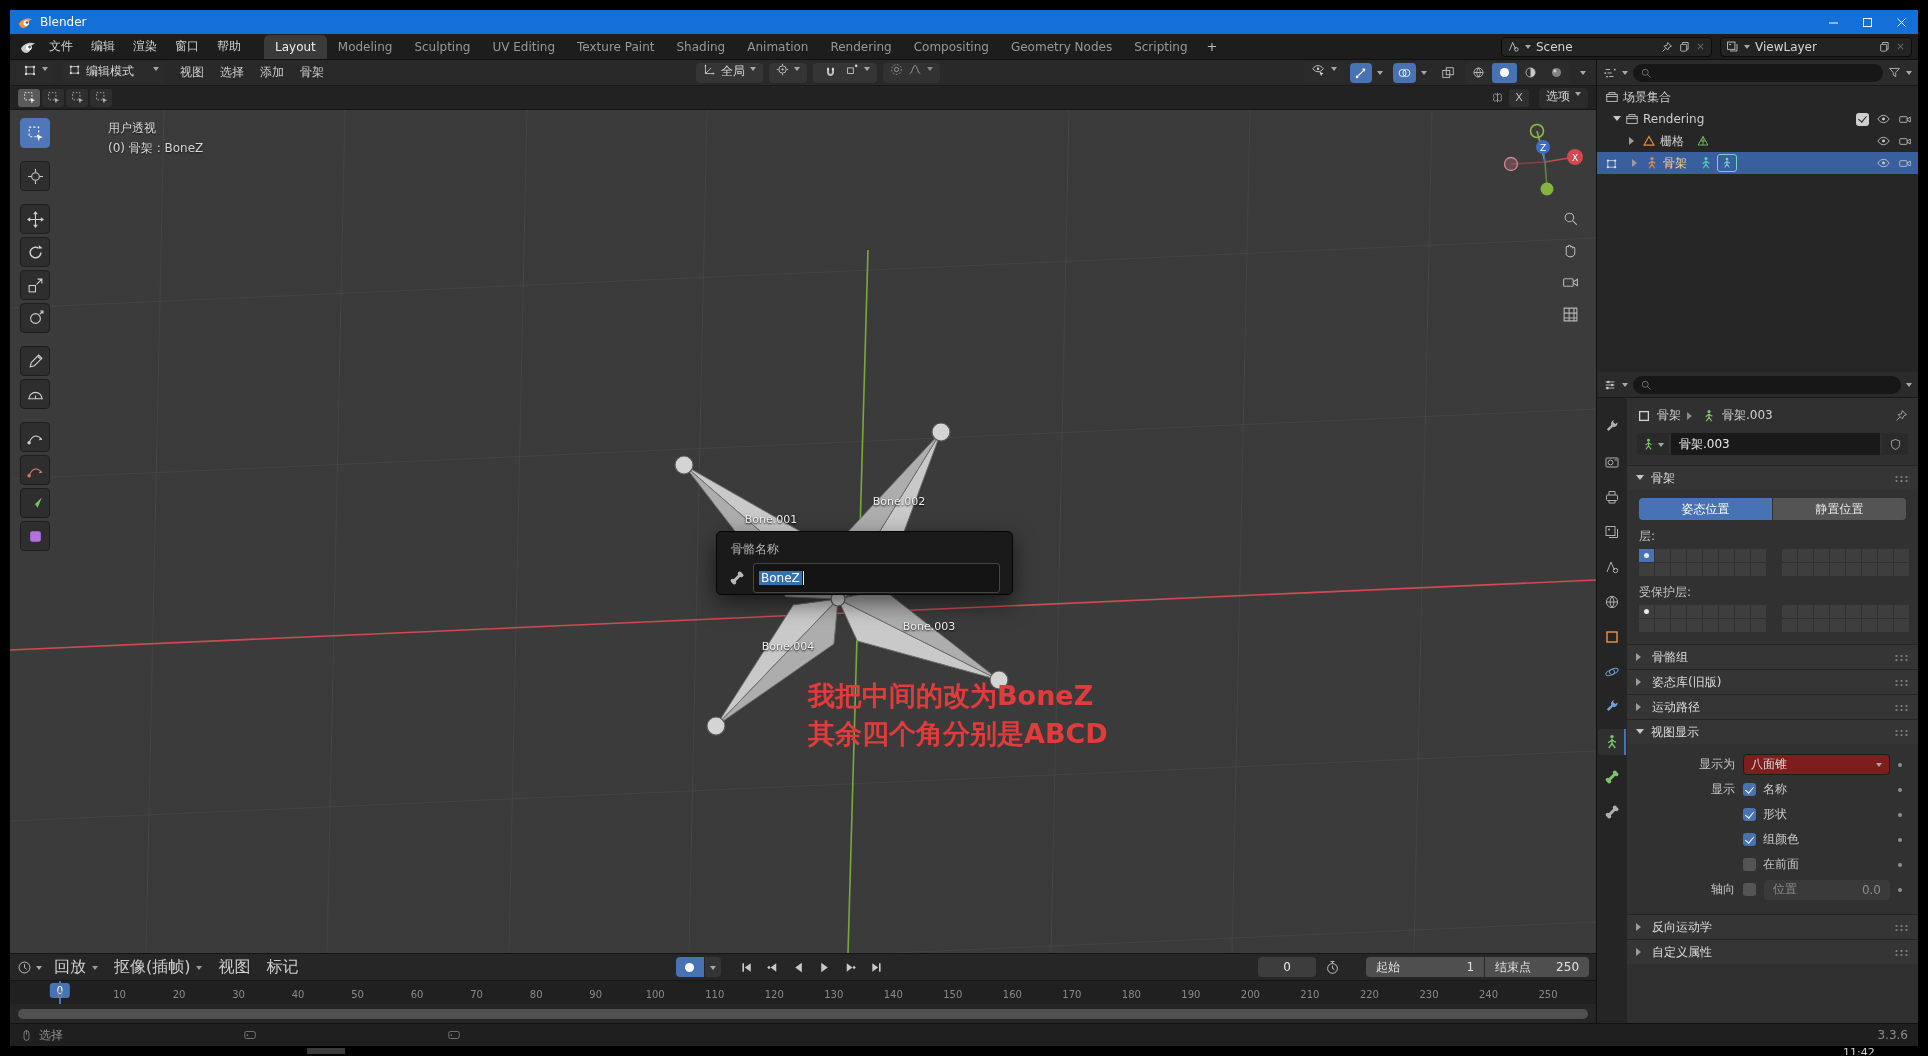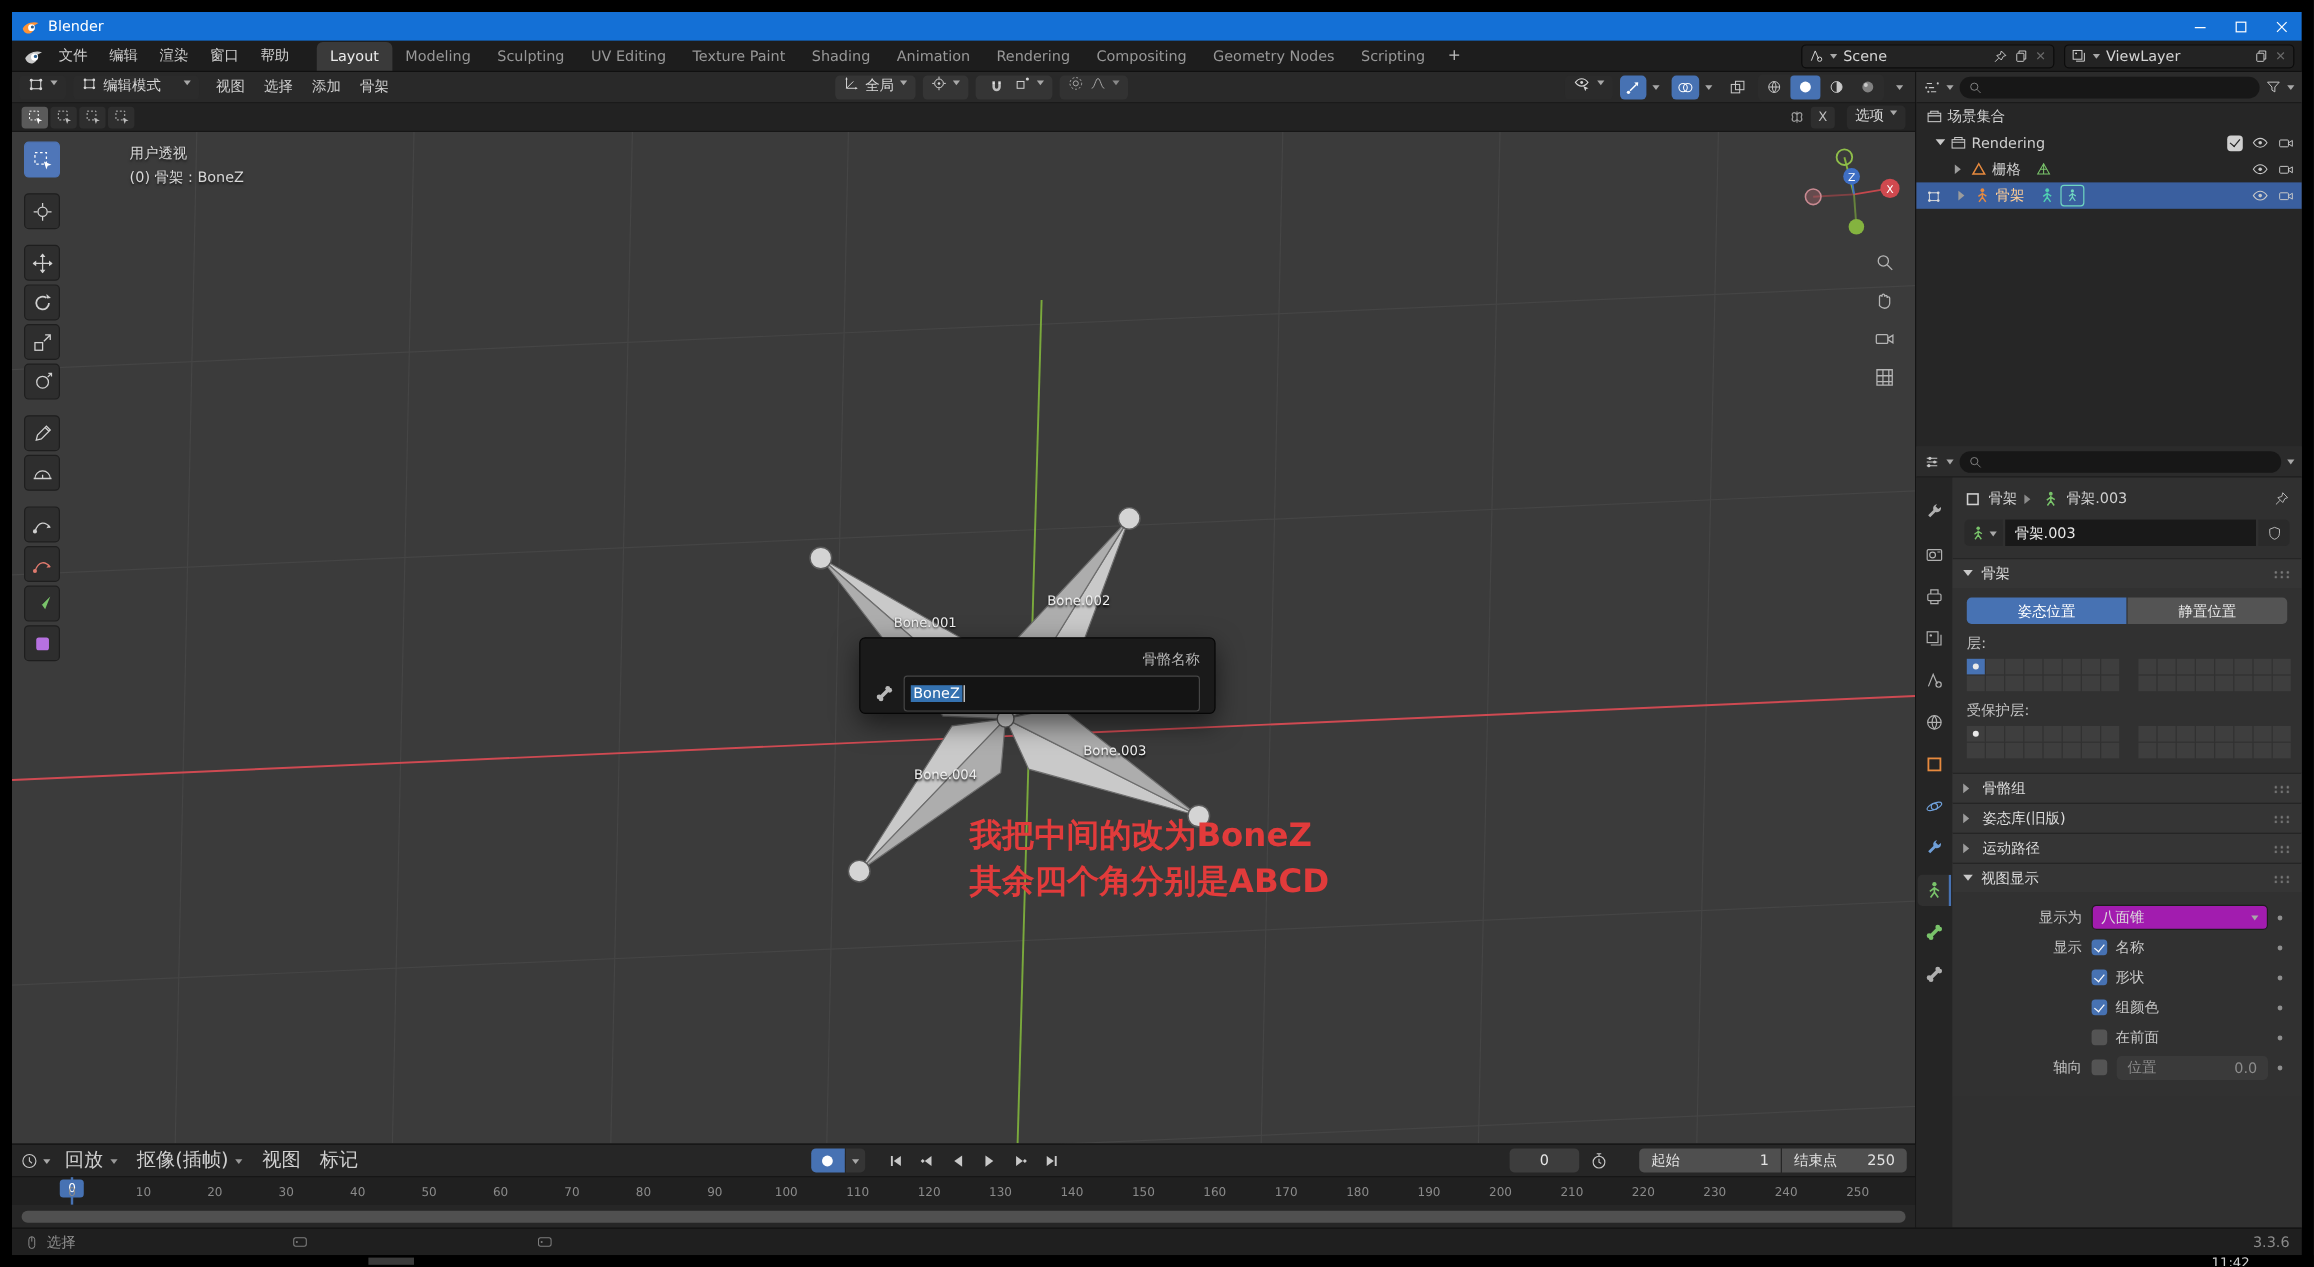"用户透视" .canvas { text-align: right -> none }
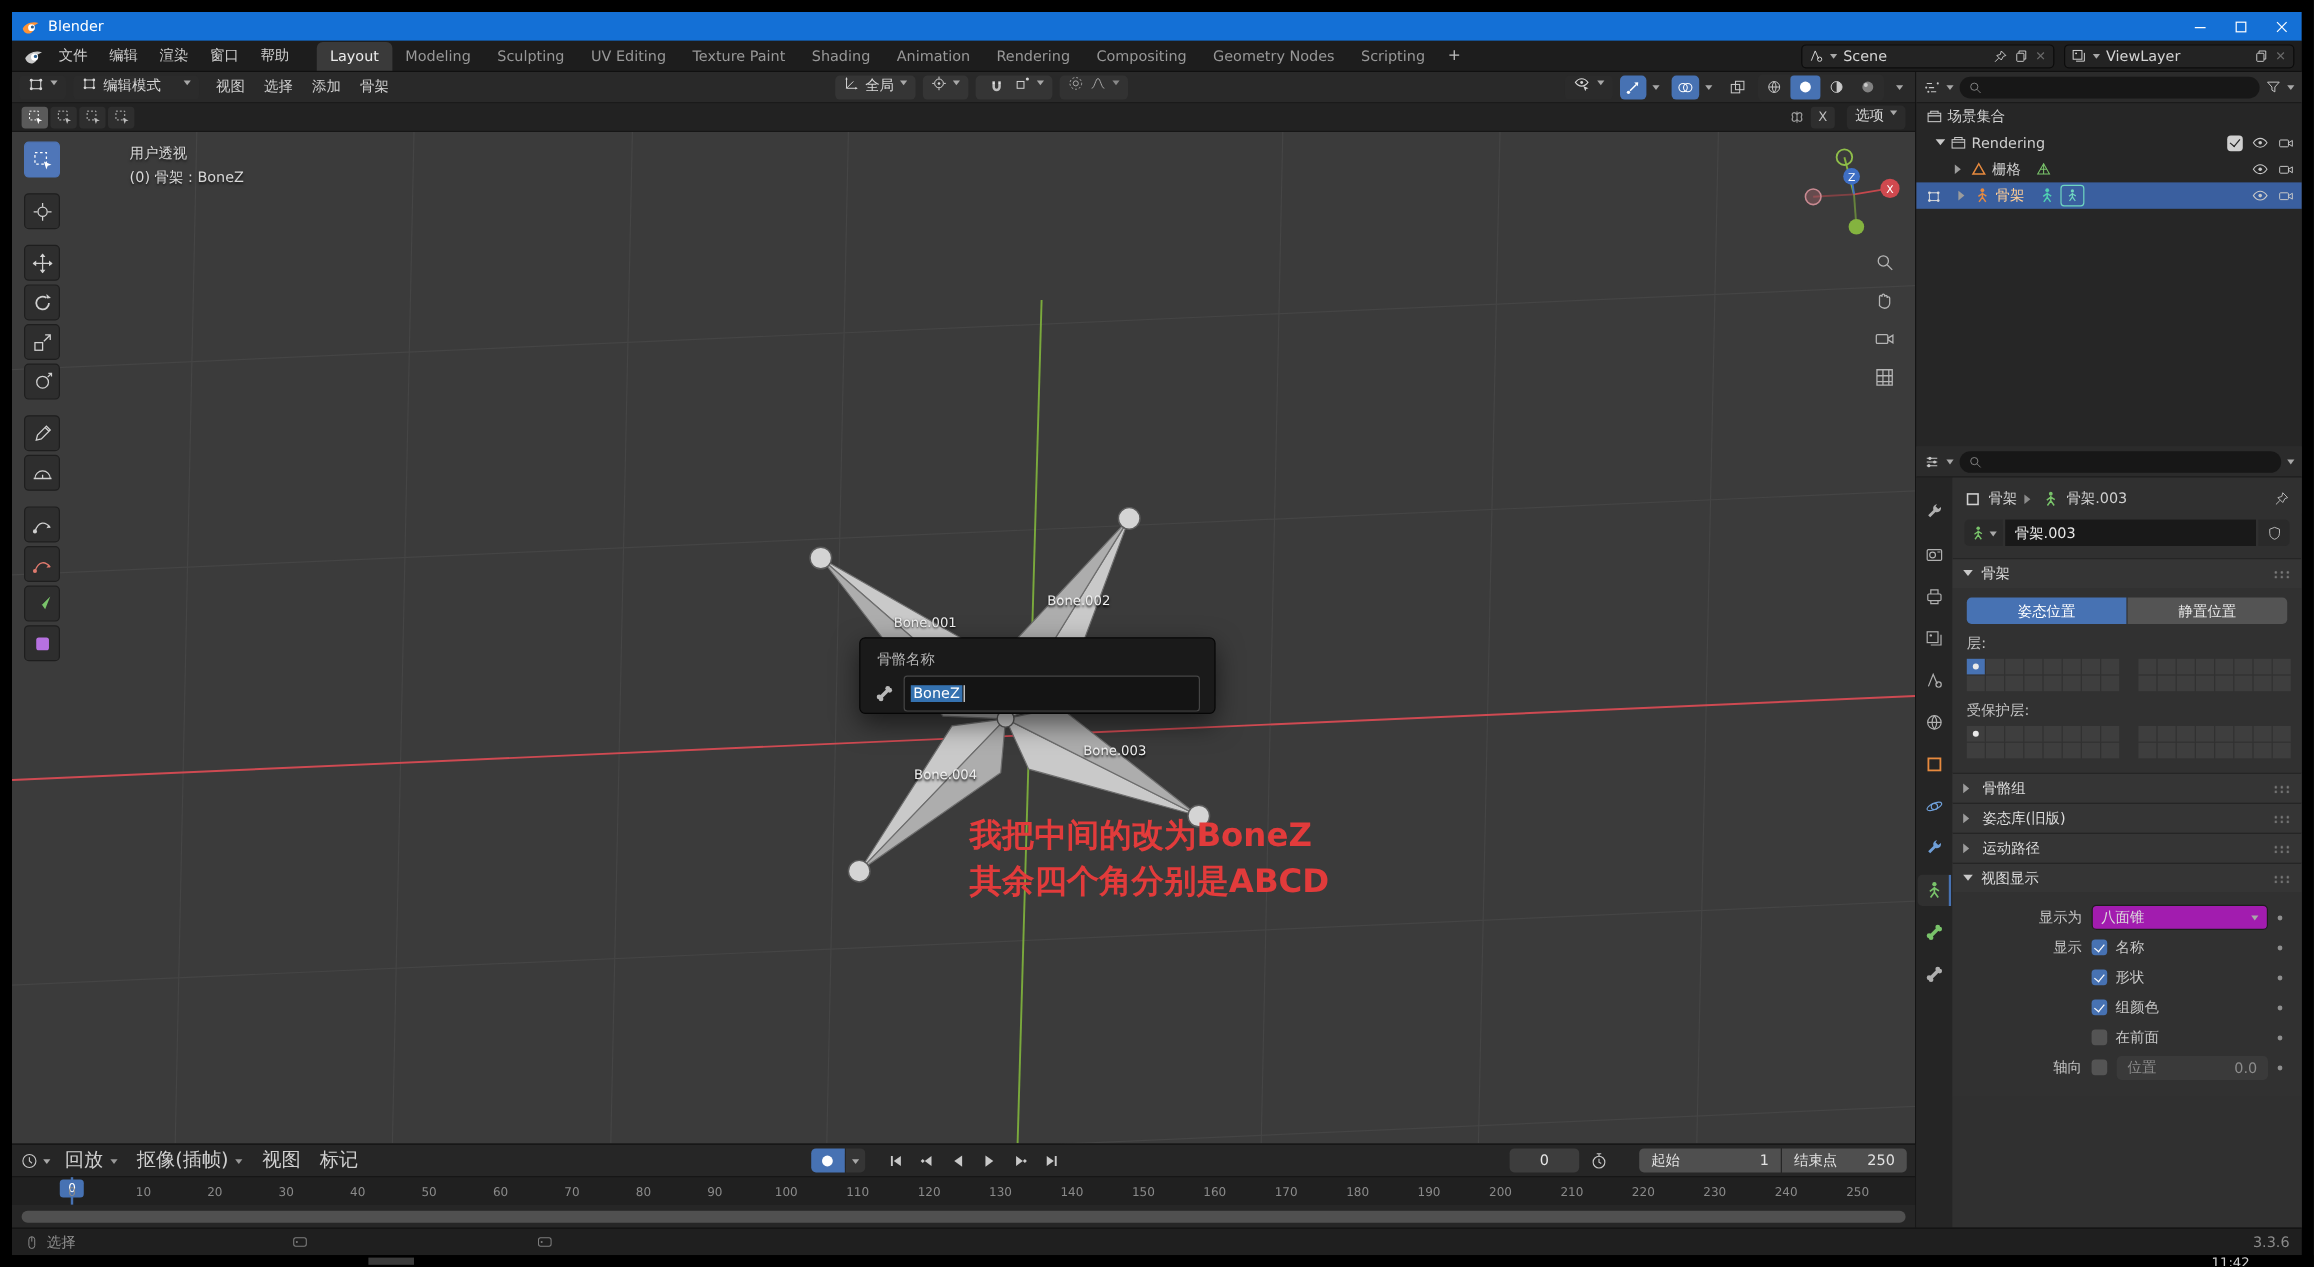"八面锥" .dd { background: #a21caf -> #7f1d1d }
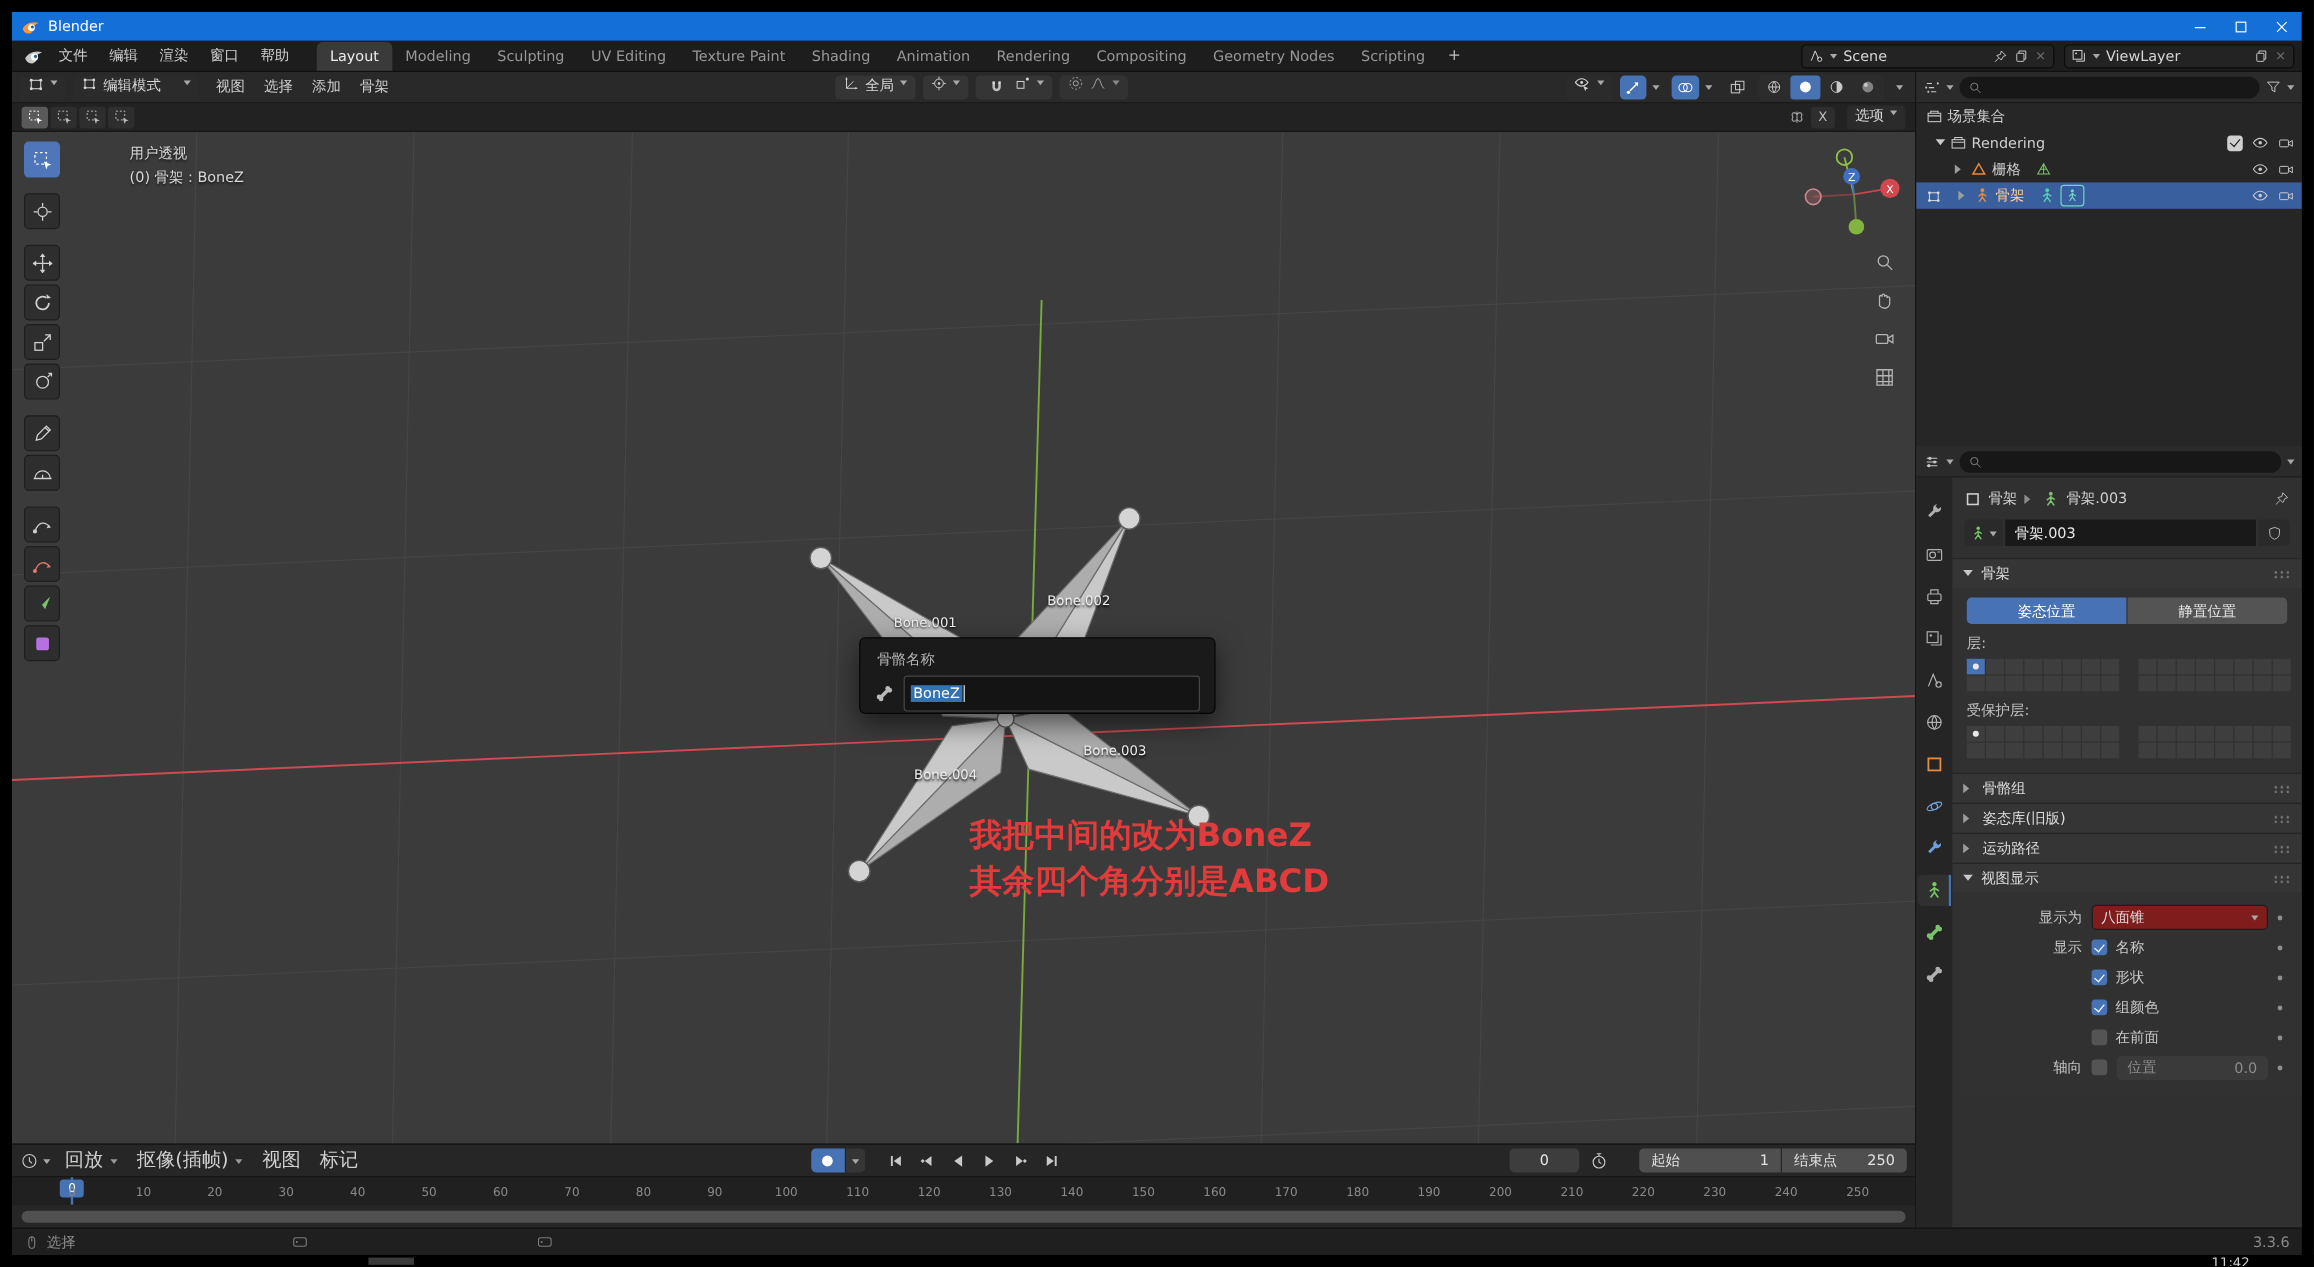"反向运动学" div { html: none -> <div> <div> <span></span> <span>反向运动学</span> <span></span> </div> <div> <span></span> <span>自定义属性</span> <span></span> </div> </div> }
